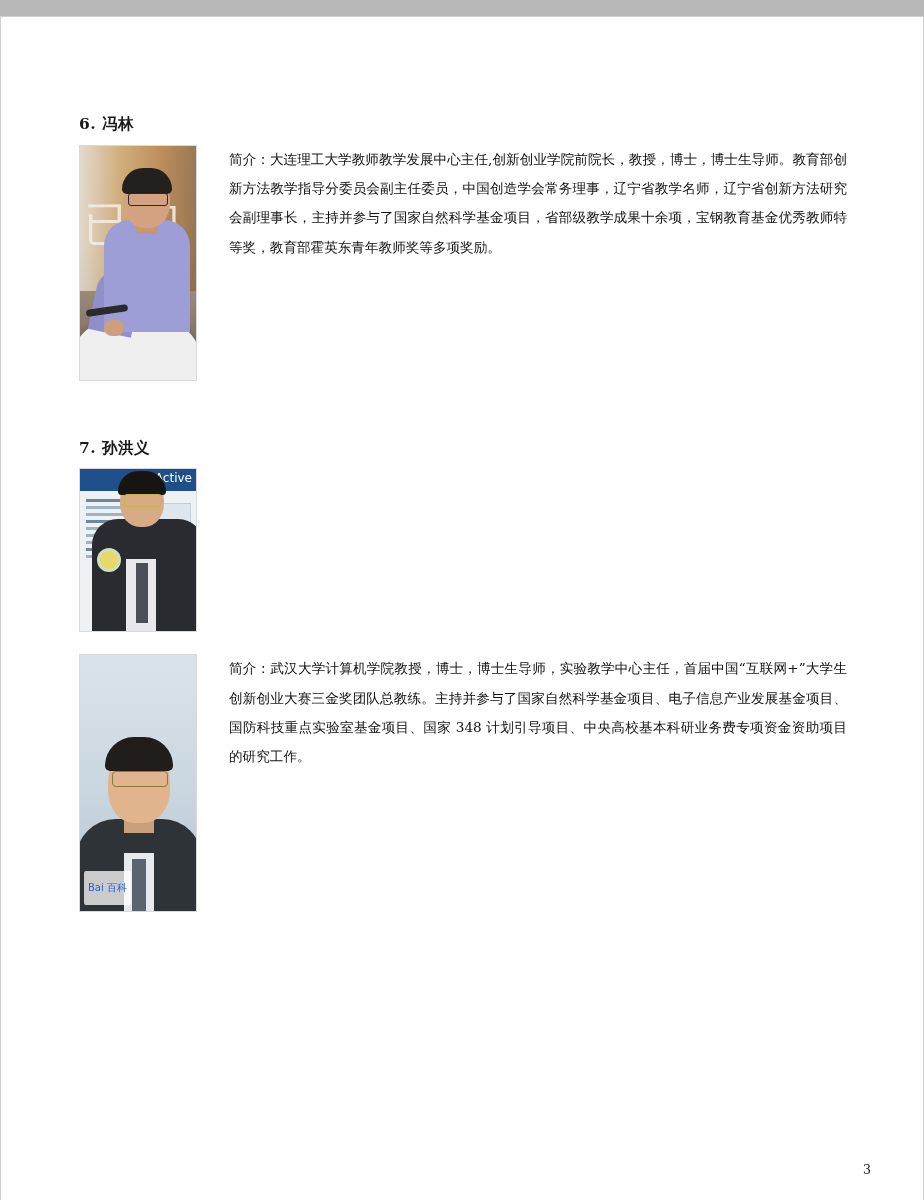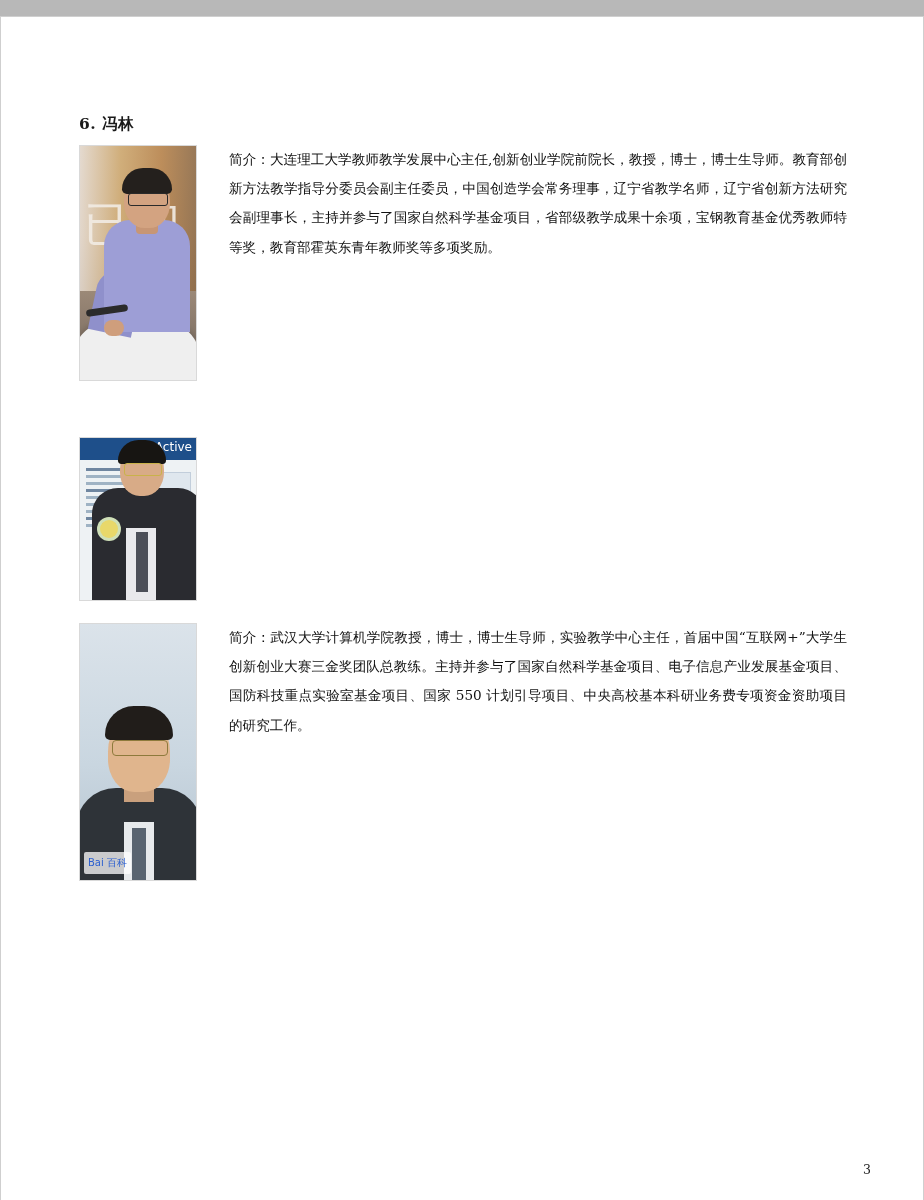"7. 孙洪义" div.entry-title { html: none -> <div>7. 孙洪义</div> }
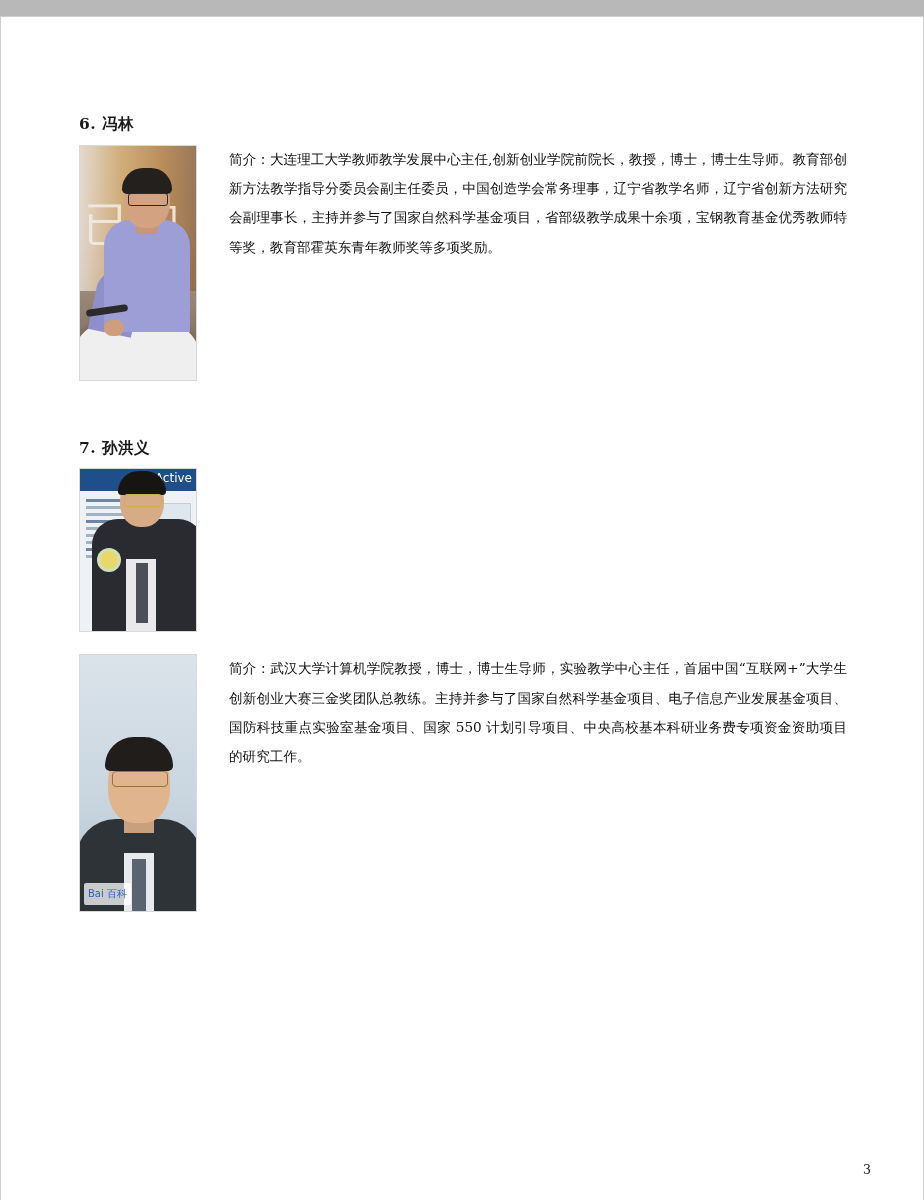"简介：武汉大学计算机学院教授，博士，博士生导师，实验教学中心主任，首届中国“互联" div.bio { text: 550 -> 348 }
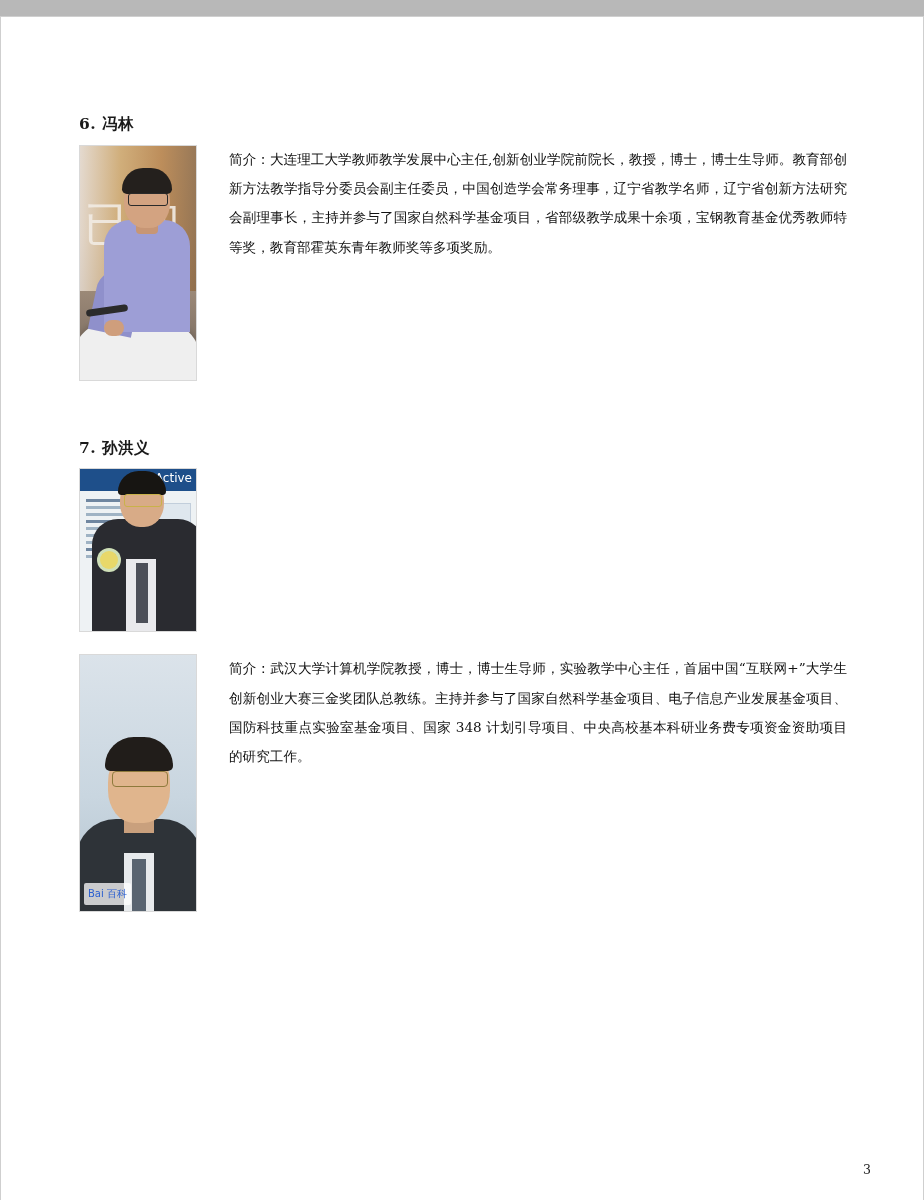"Bai 百科" .ph3 .watermark { padding: 4px 4px -> 10px 4px }
